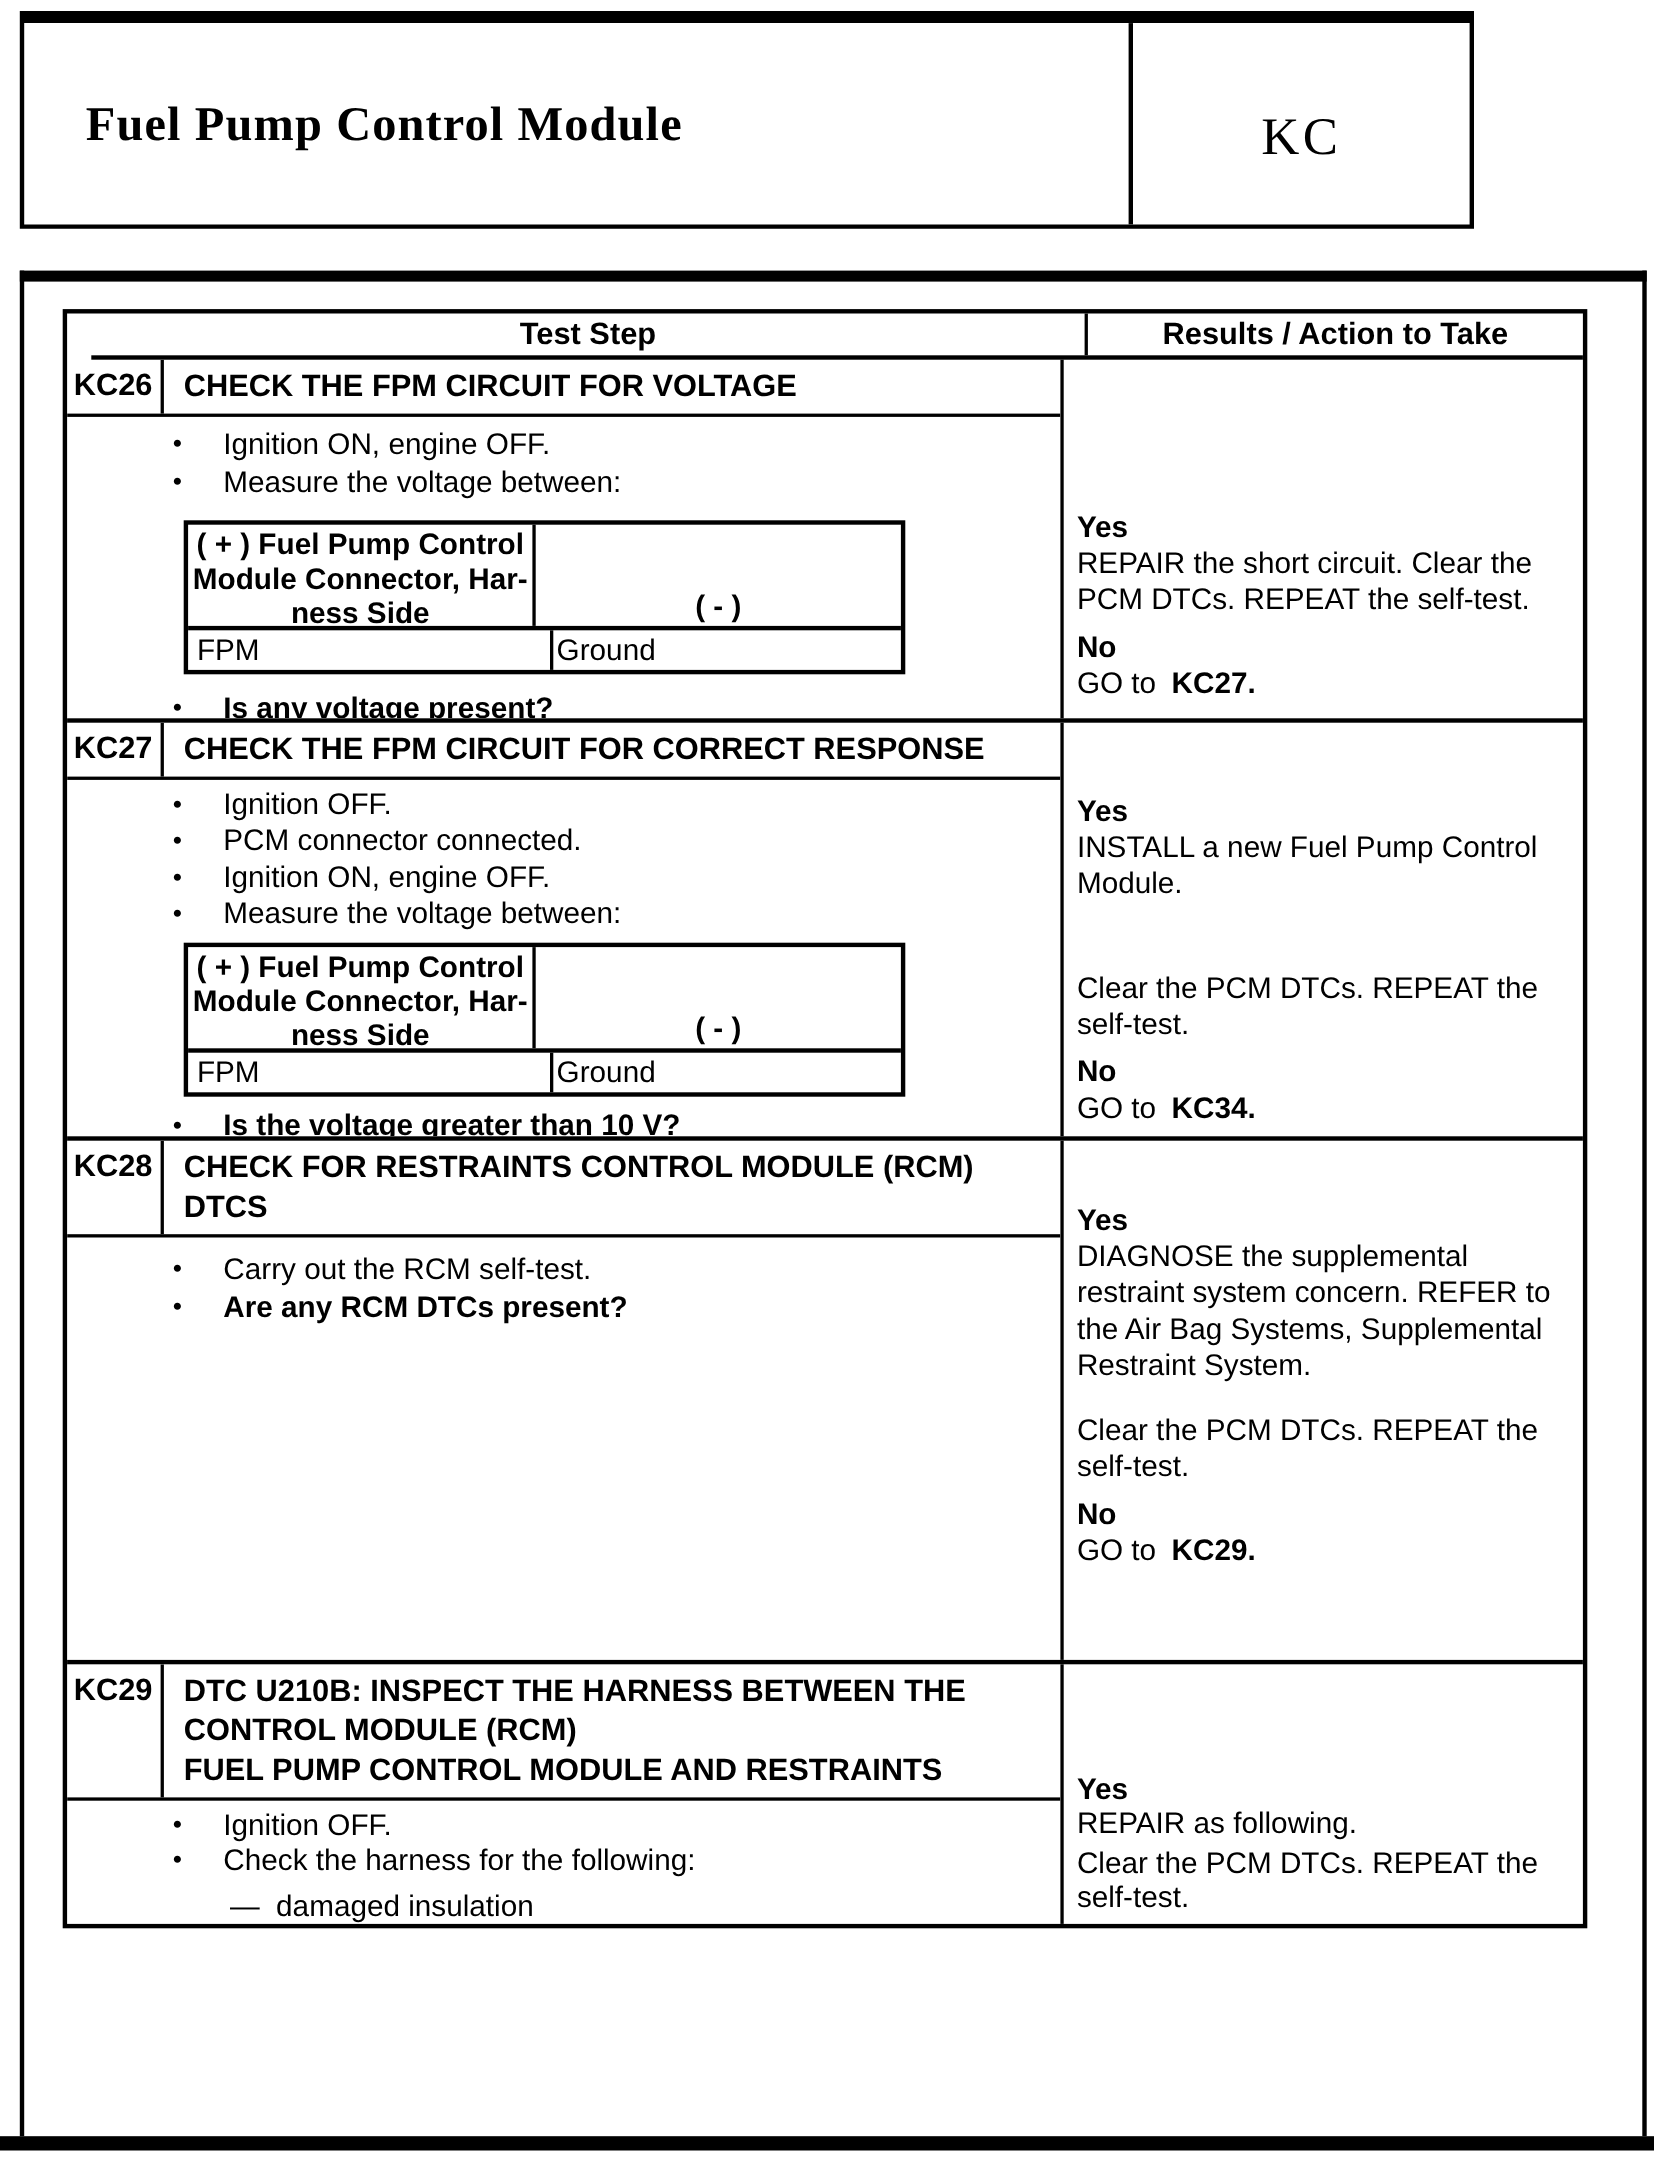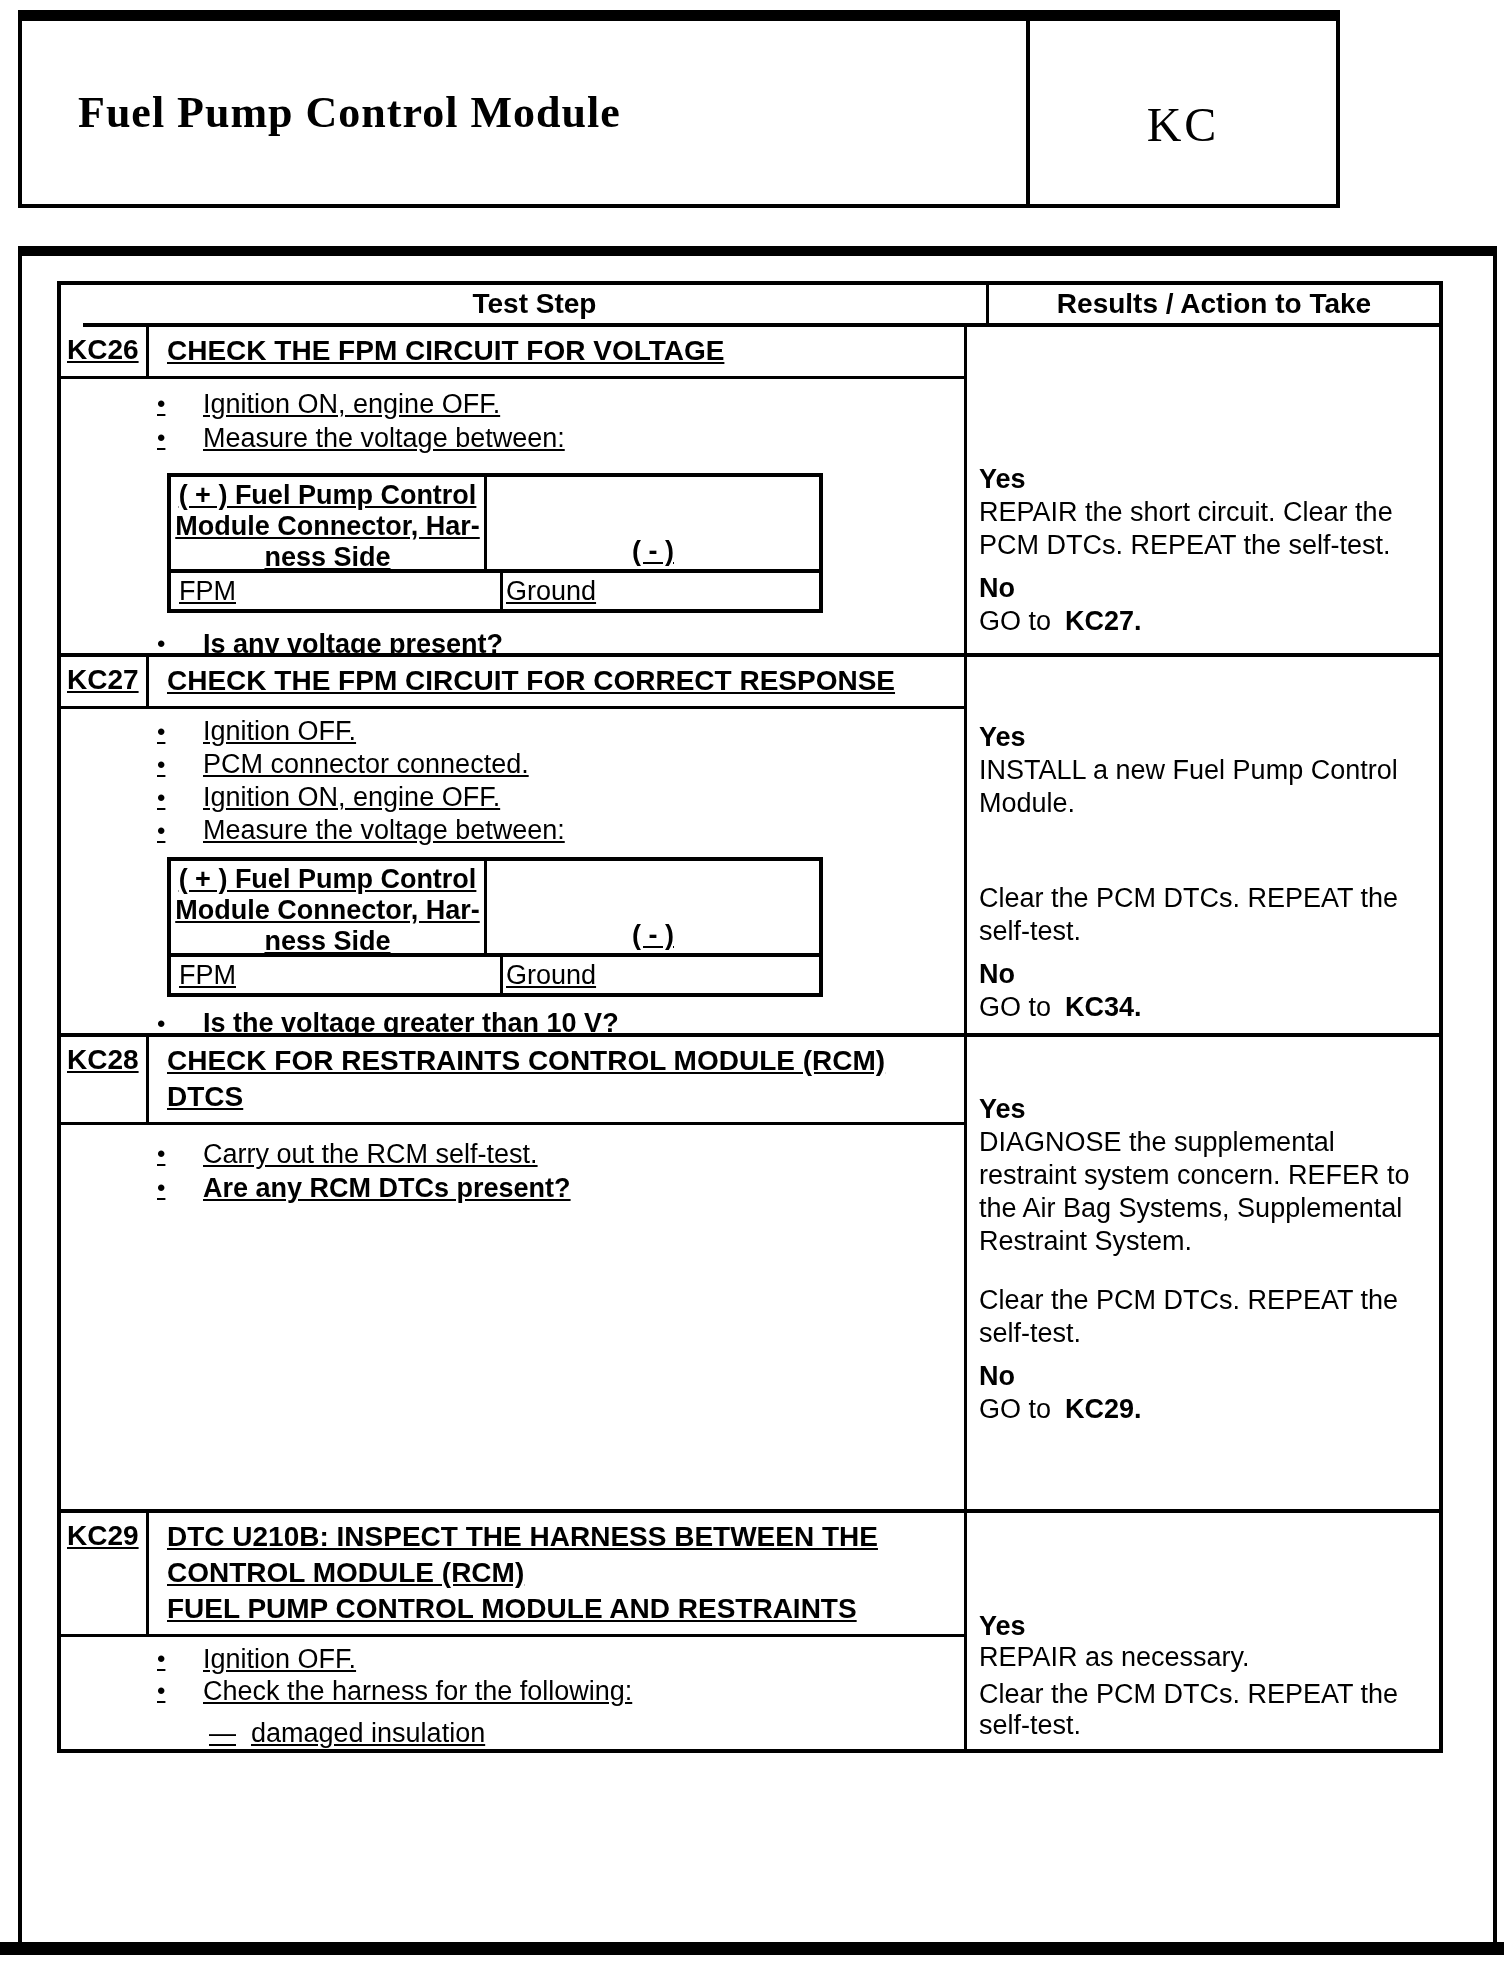"KC26" .step-left { text-decoration: underline -> none }
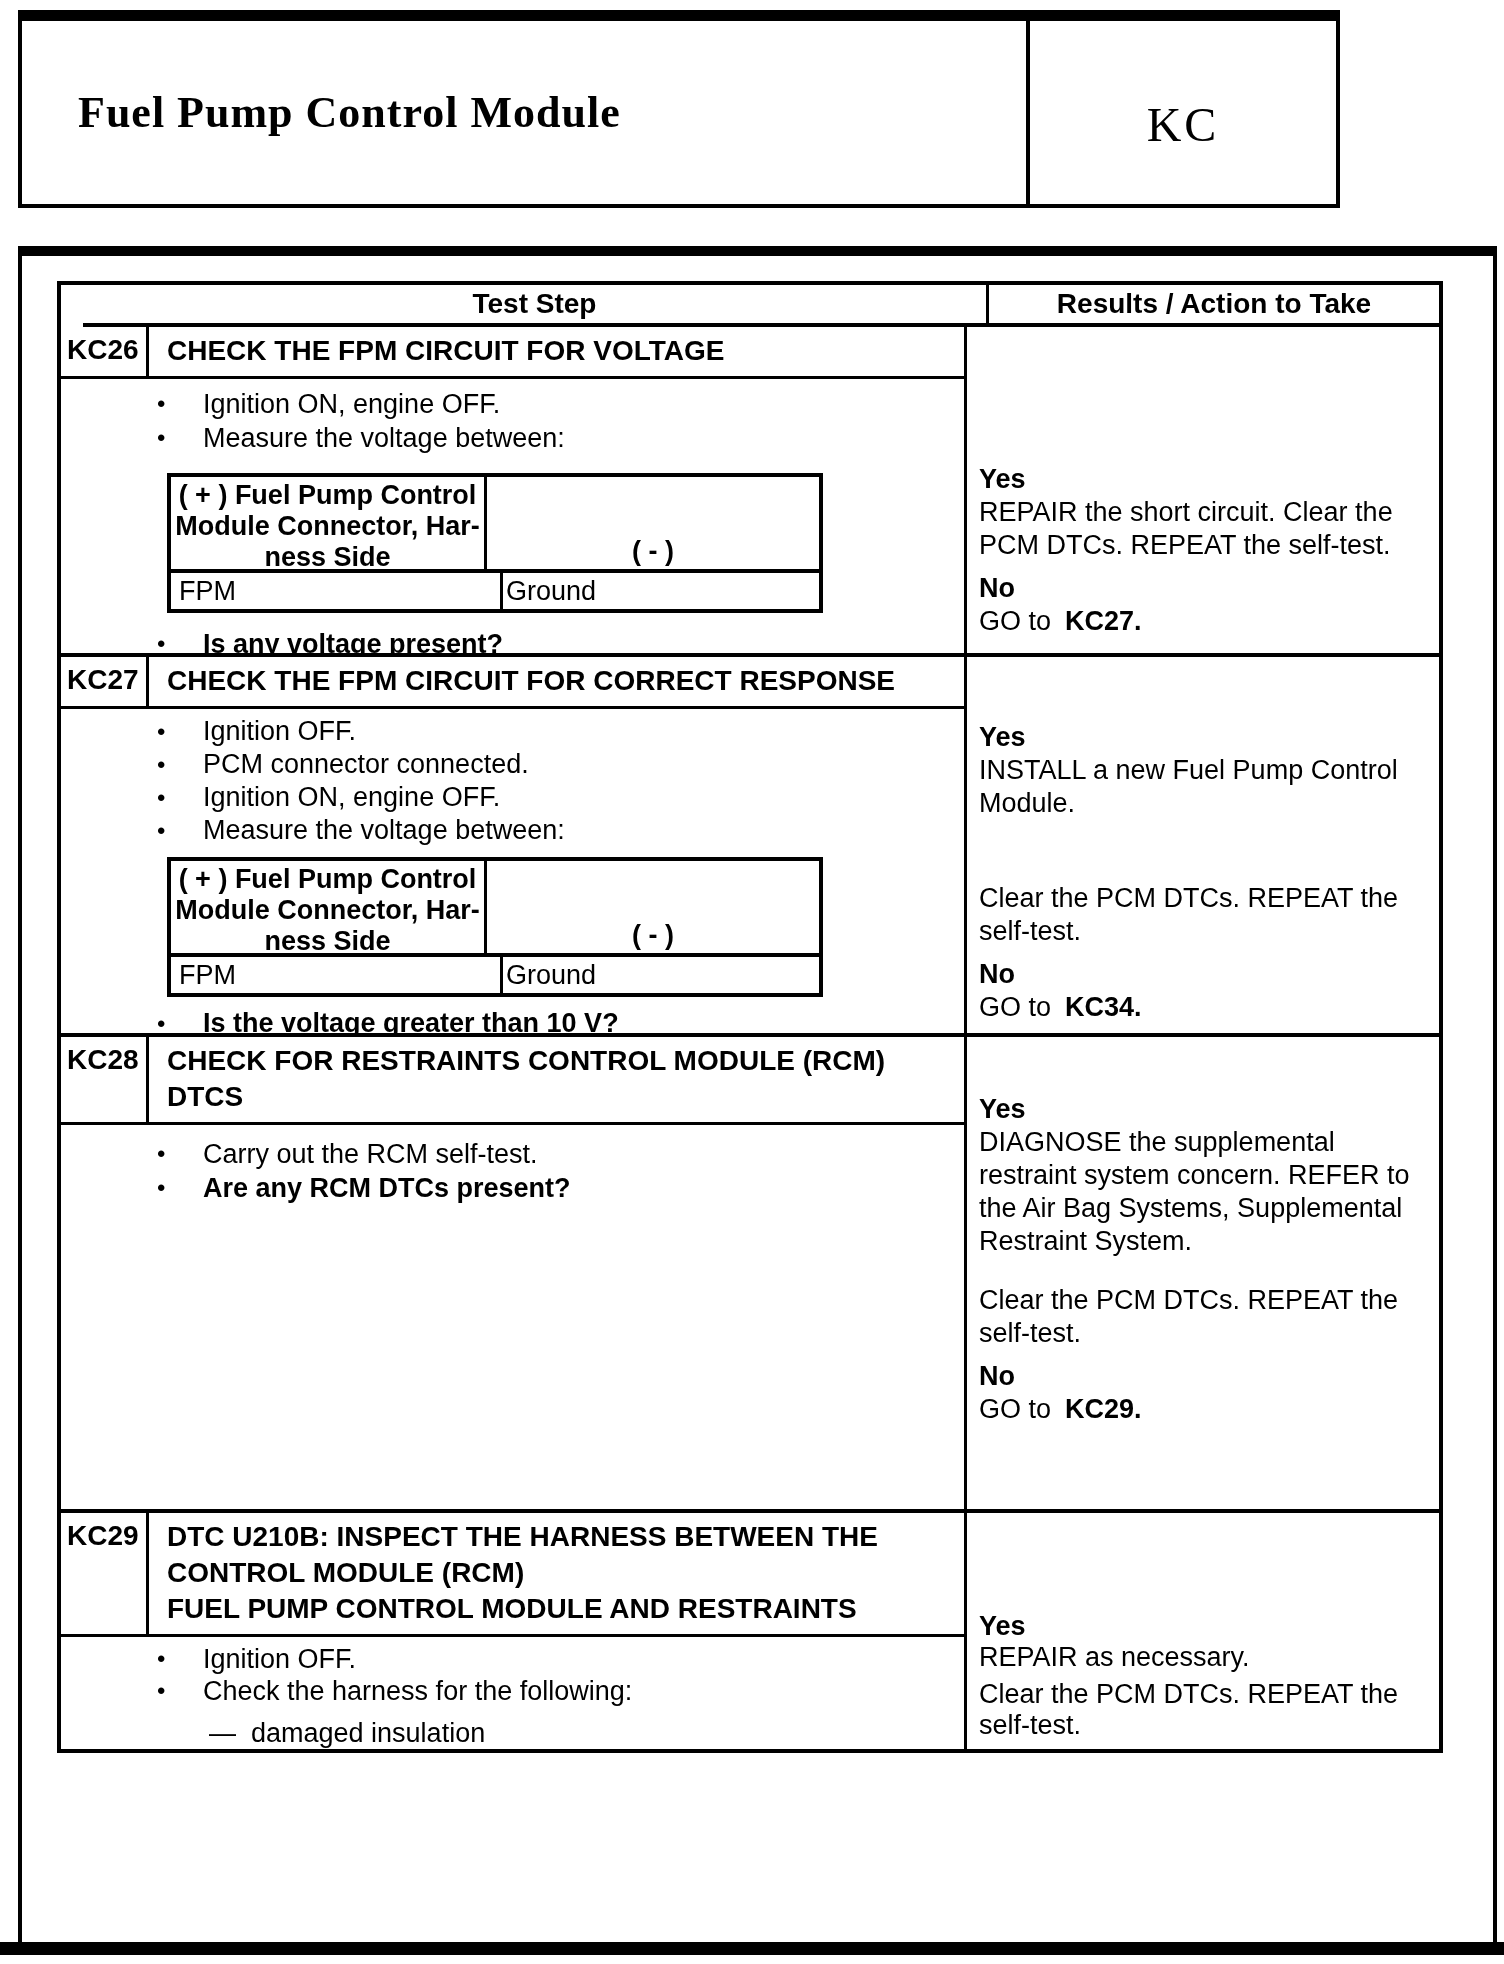"REPAIR as necessary." div.res-text { text: necessary -> following }
